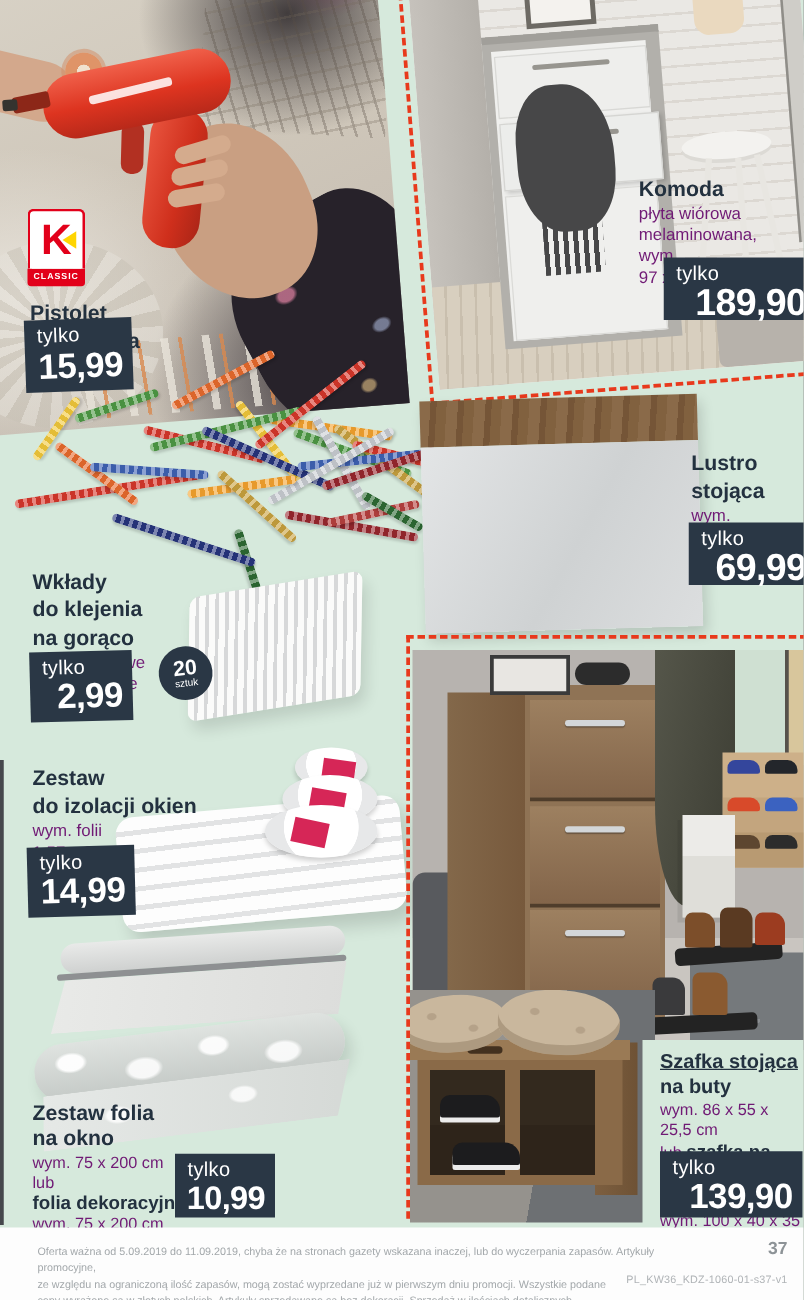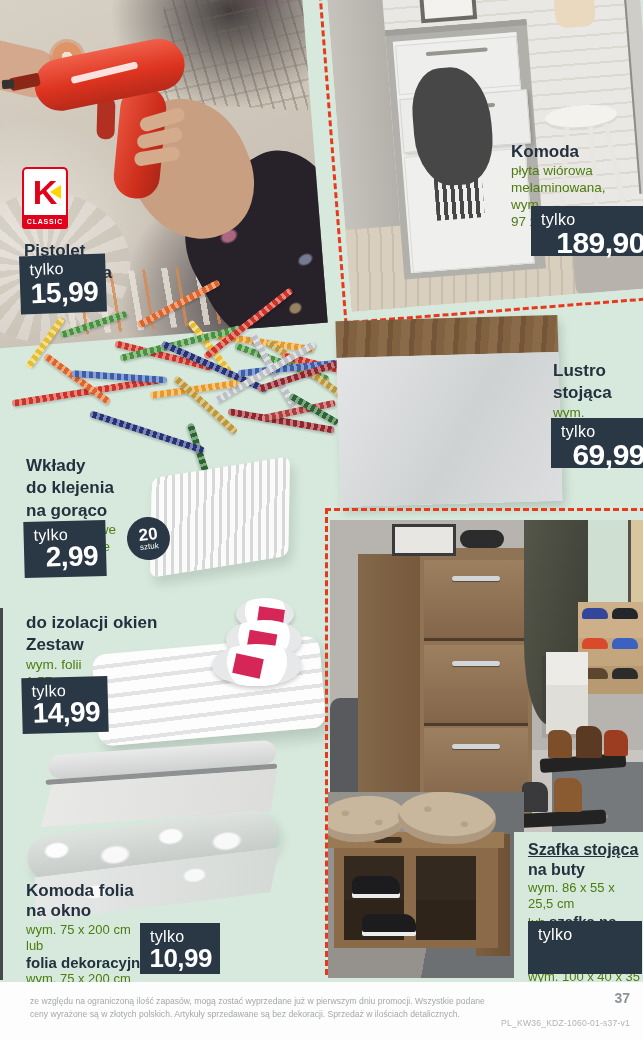"płyta wiórowa" .prod-desc { color: #4d7c0f -> #701a75 }
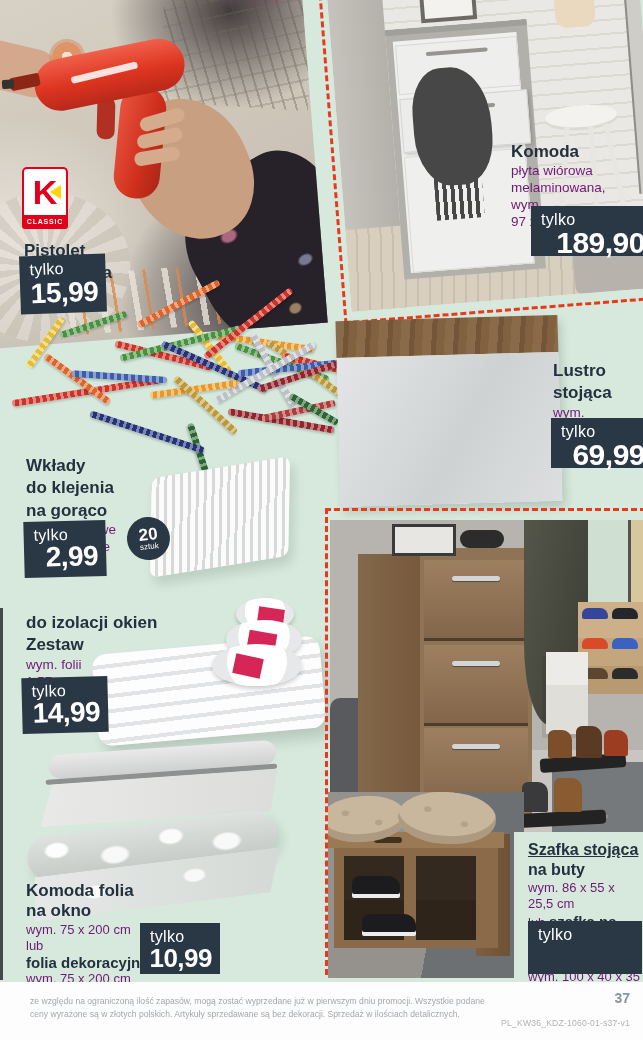"do izolacji okien" div.prod-name { order: before "Zestaw" -> after "Zestaw" }
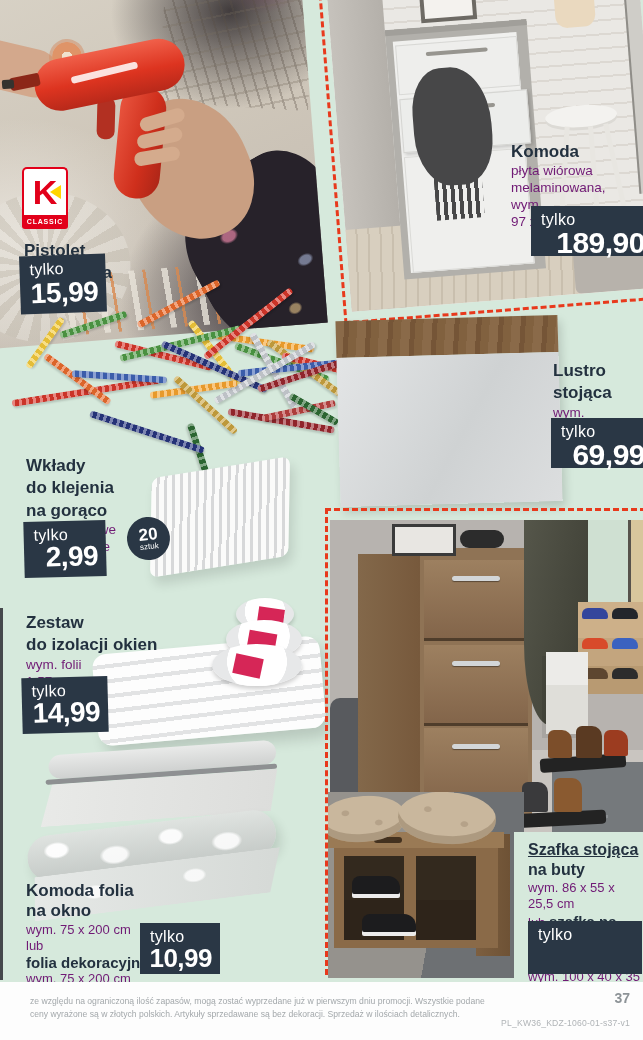"Komoda folia" div.prod-name { text: Komoda -> Zestaw }
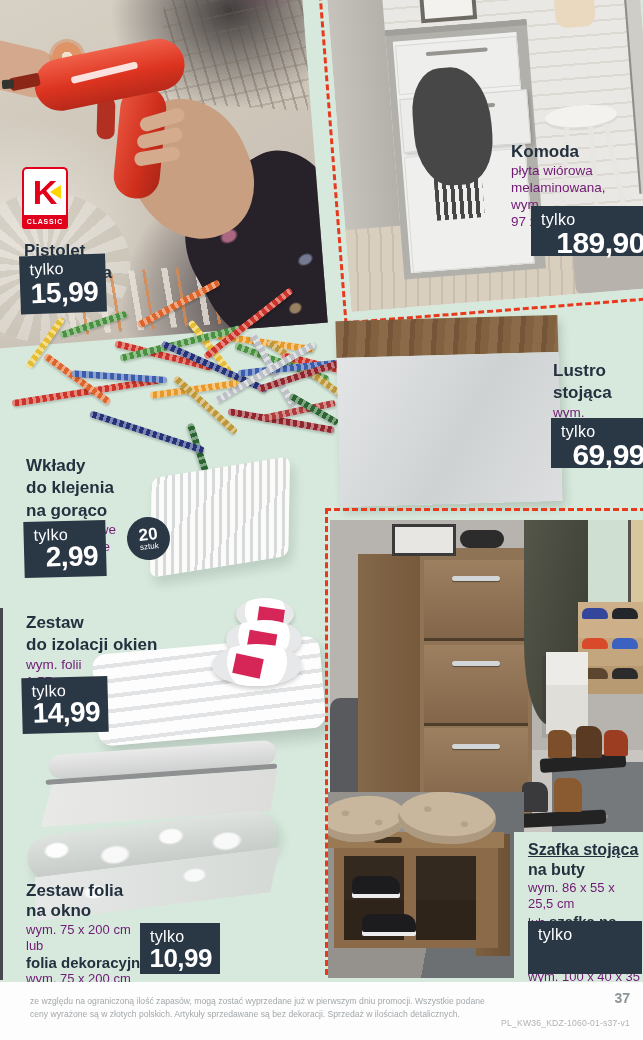"139,90" span.price { html: none -> <span>139,90</span> }
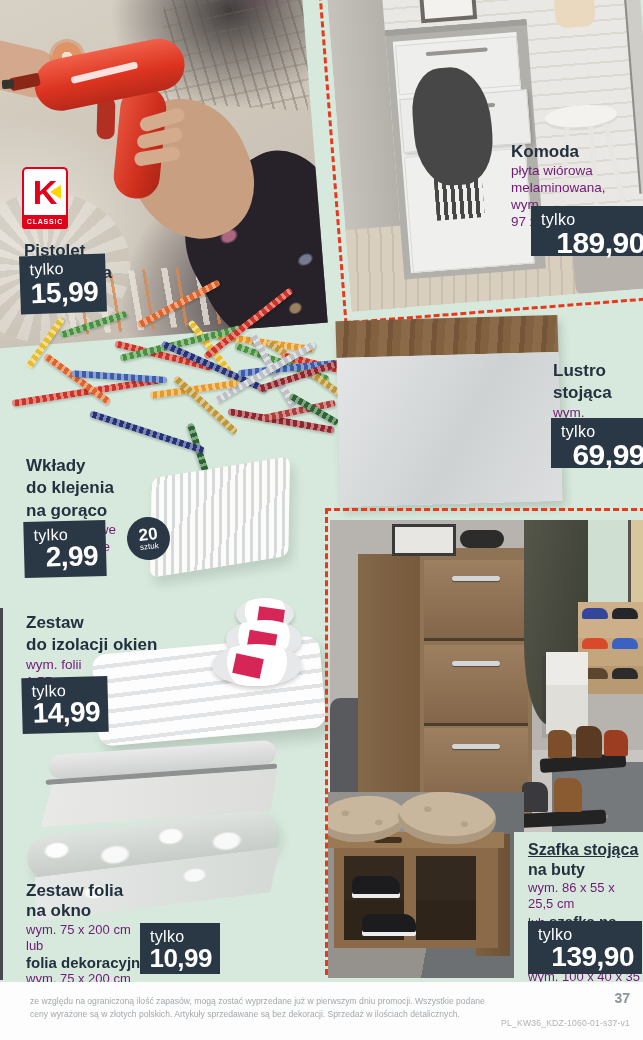"Oferta ważna od 5.09.2019 do" div { html: none -> <div>Oferta ważna od 5.09.2019 do 11.09.2019, chyba że na stronach gazety wskazana inaczej, lub do wyczerpania zapasów. Artykuły promocyjne,</div> }
